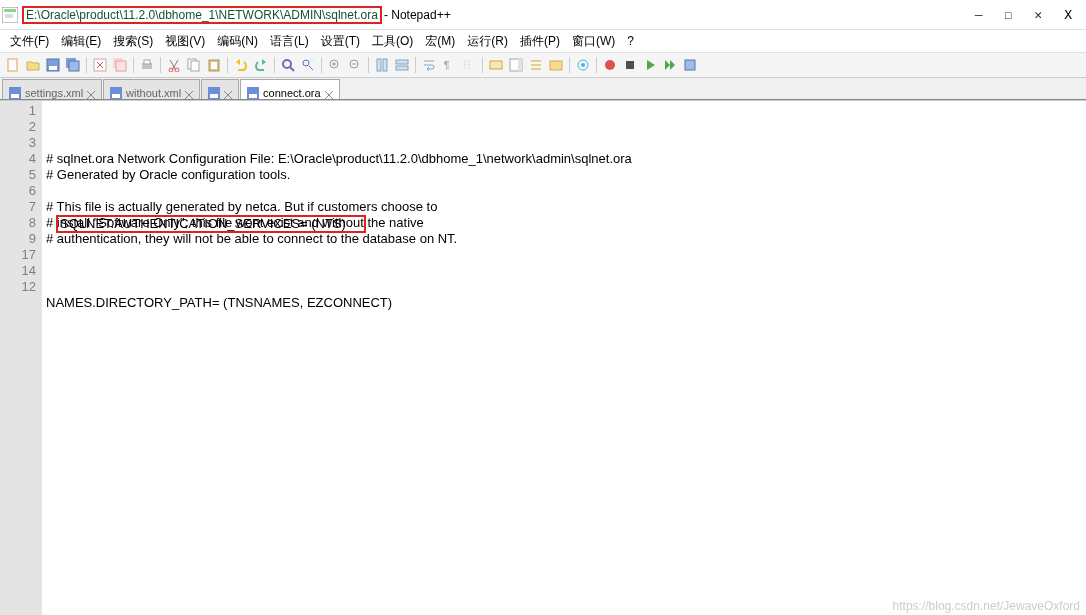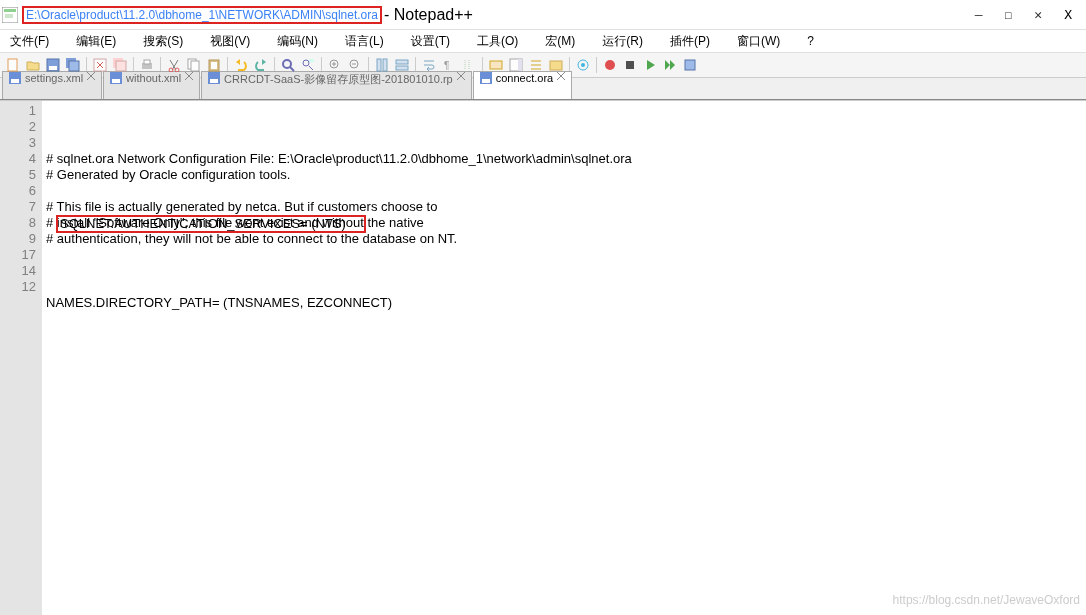"E:\Oracle\product\11.2.0\dbhome_1\NETWOR" .title-hl { color: #3b82f6 -> #14532d }
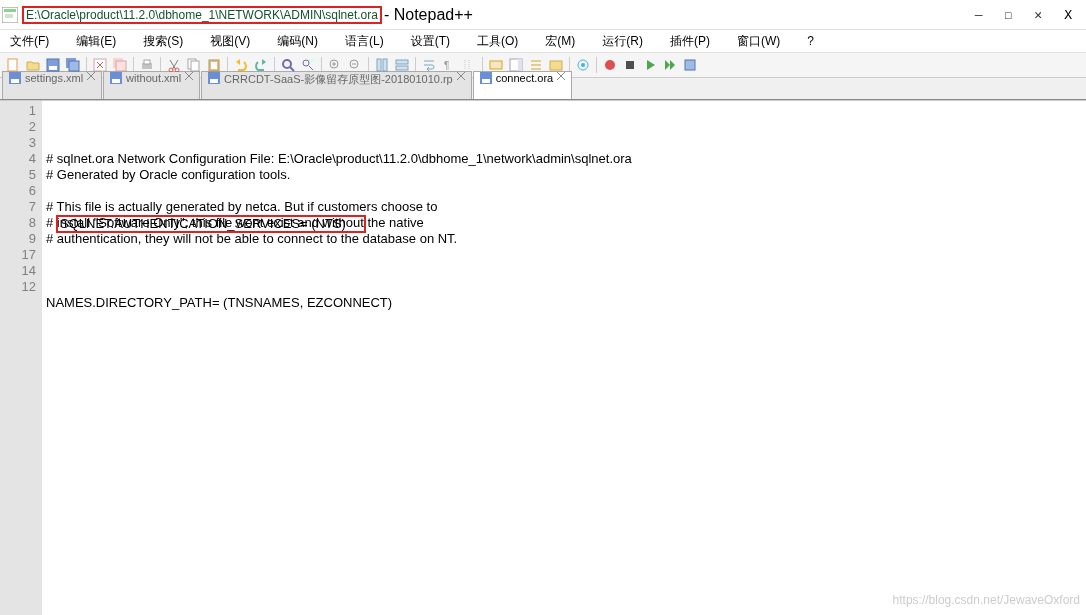"- Notepad++" .title-rest { font-size: 16px -> 12px }
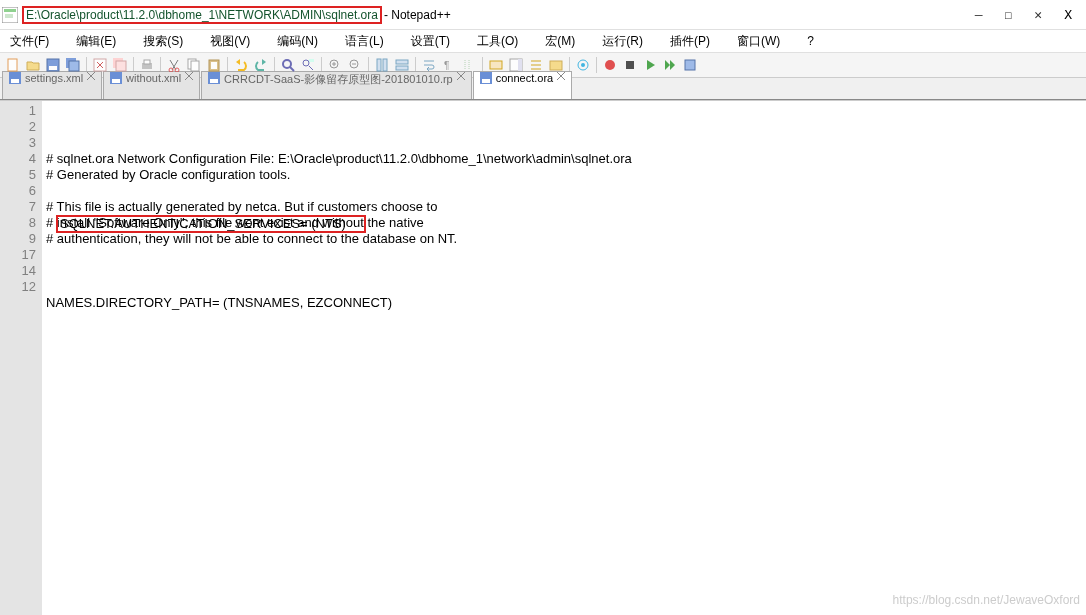"文件(F)" .menubar { gap: 15px -> none }
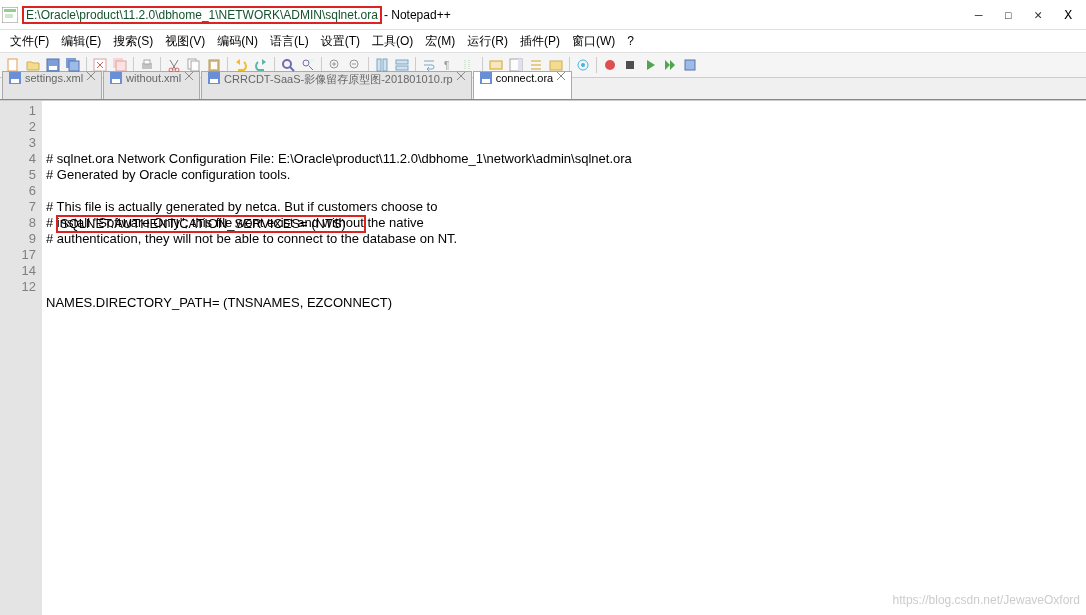"settings.xml" .tab { align-items: flex-start -> flex-end; height: 28px -> 20px }
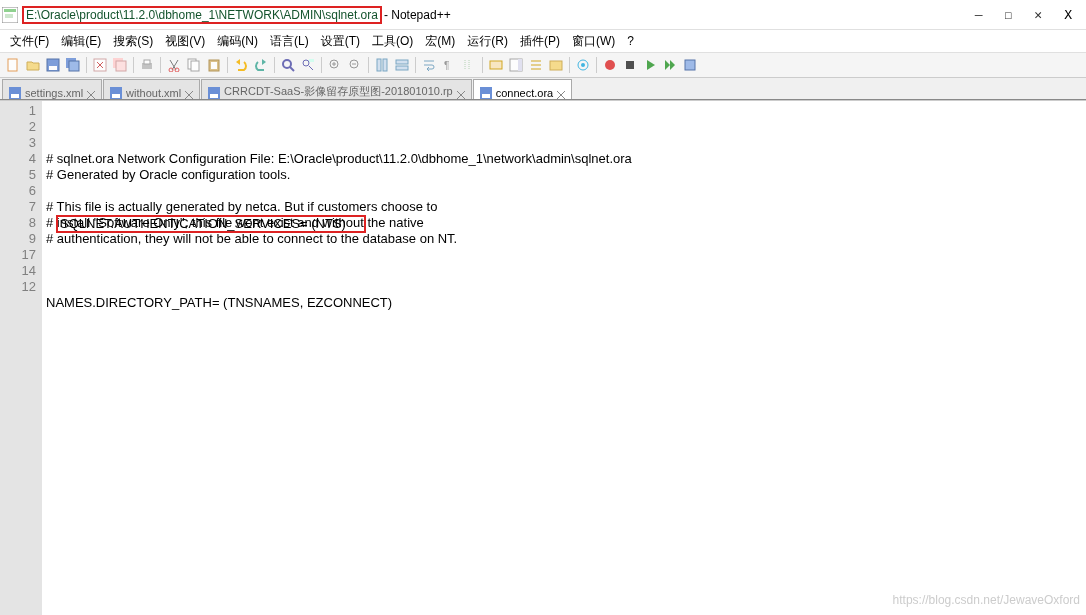"CRRCDT-SaaS-影像留存原型图-201801010.rp" span { html: <span>CRRCDT-SaaS-影像留存原型图-201801010.rp</span> -> none }
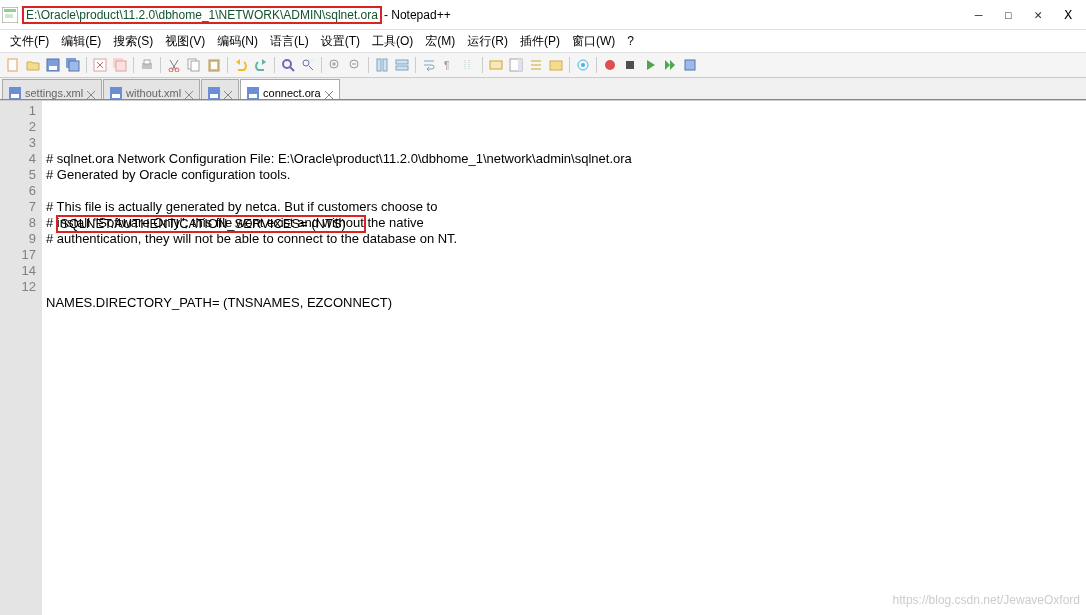"https://blog.csdn.net/JewaveOxford" .watermark { bottom: 8px -> 2px }
